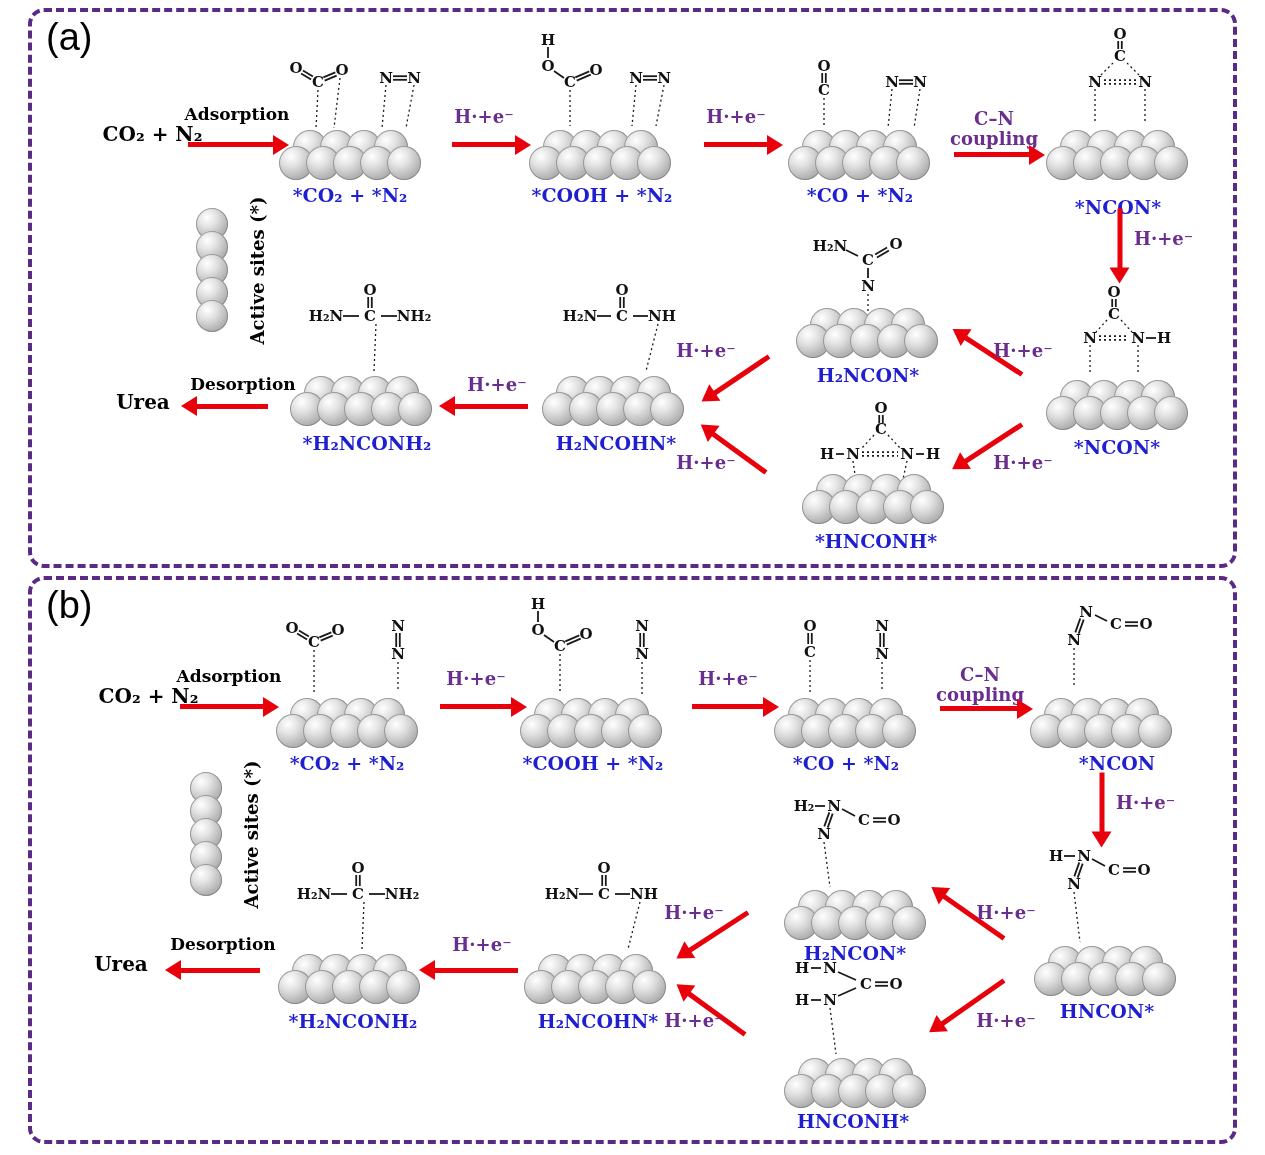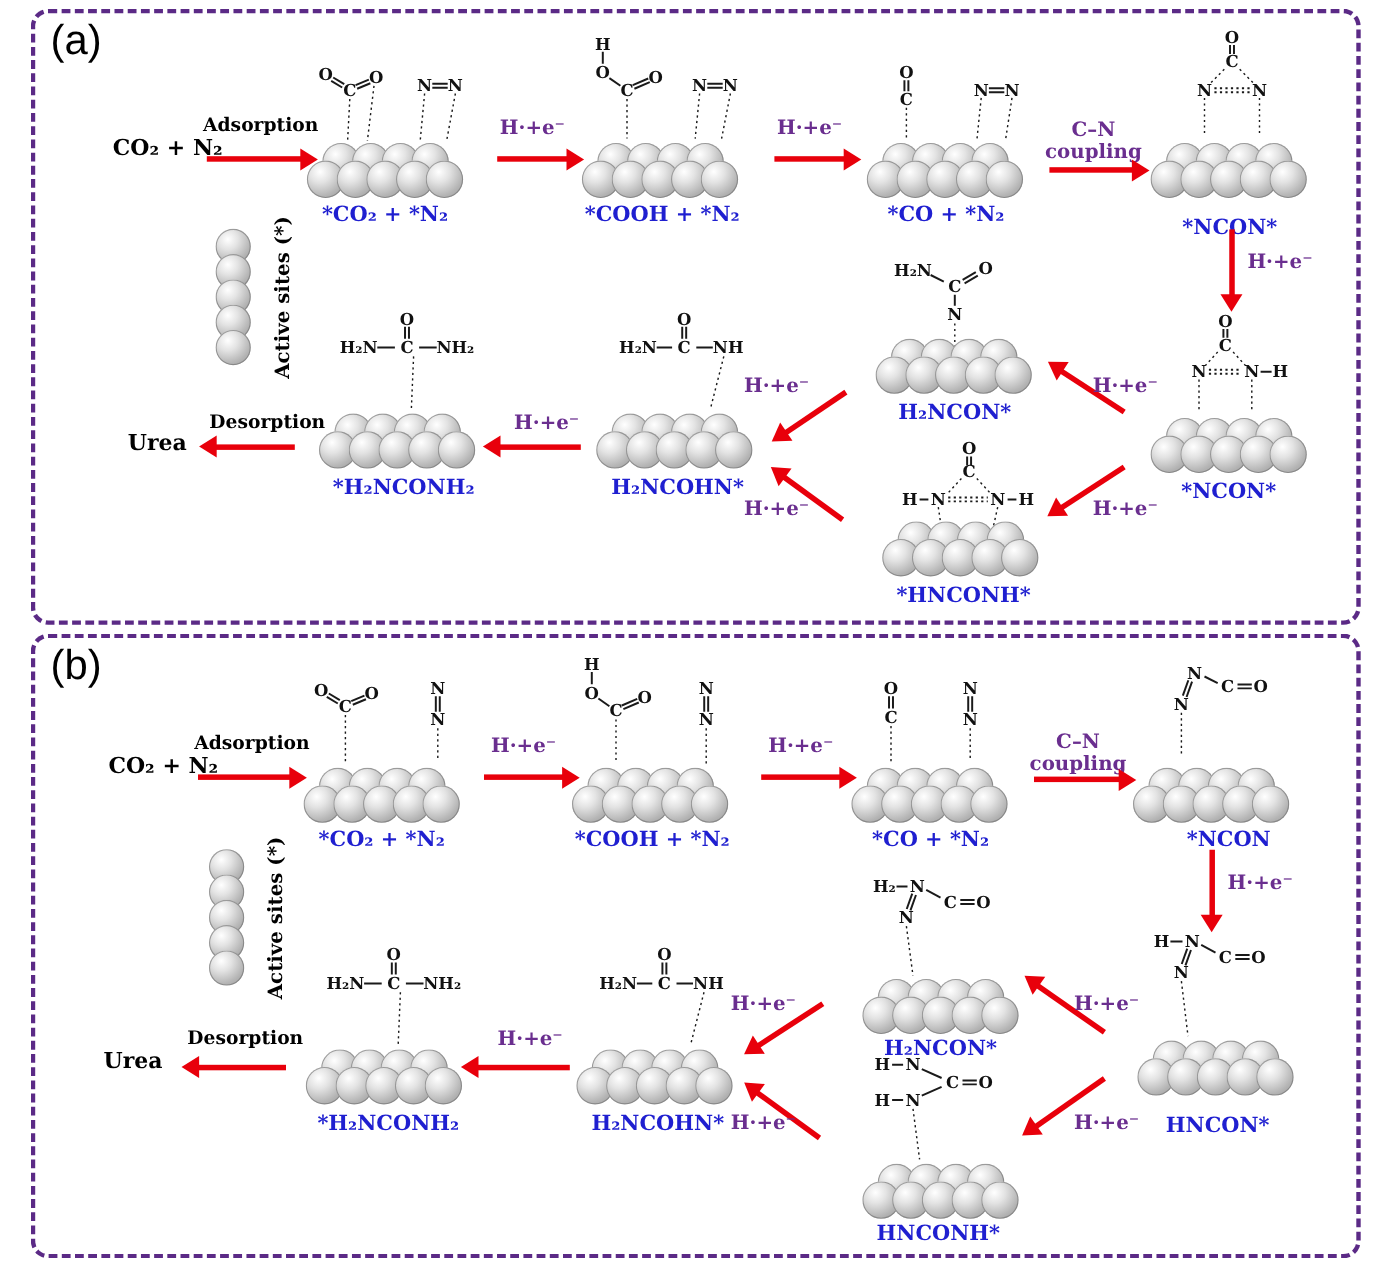"HNCON*" div.sp { top: 432px -> 420px }
